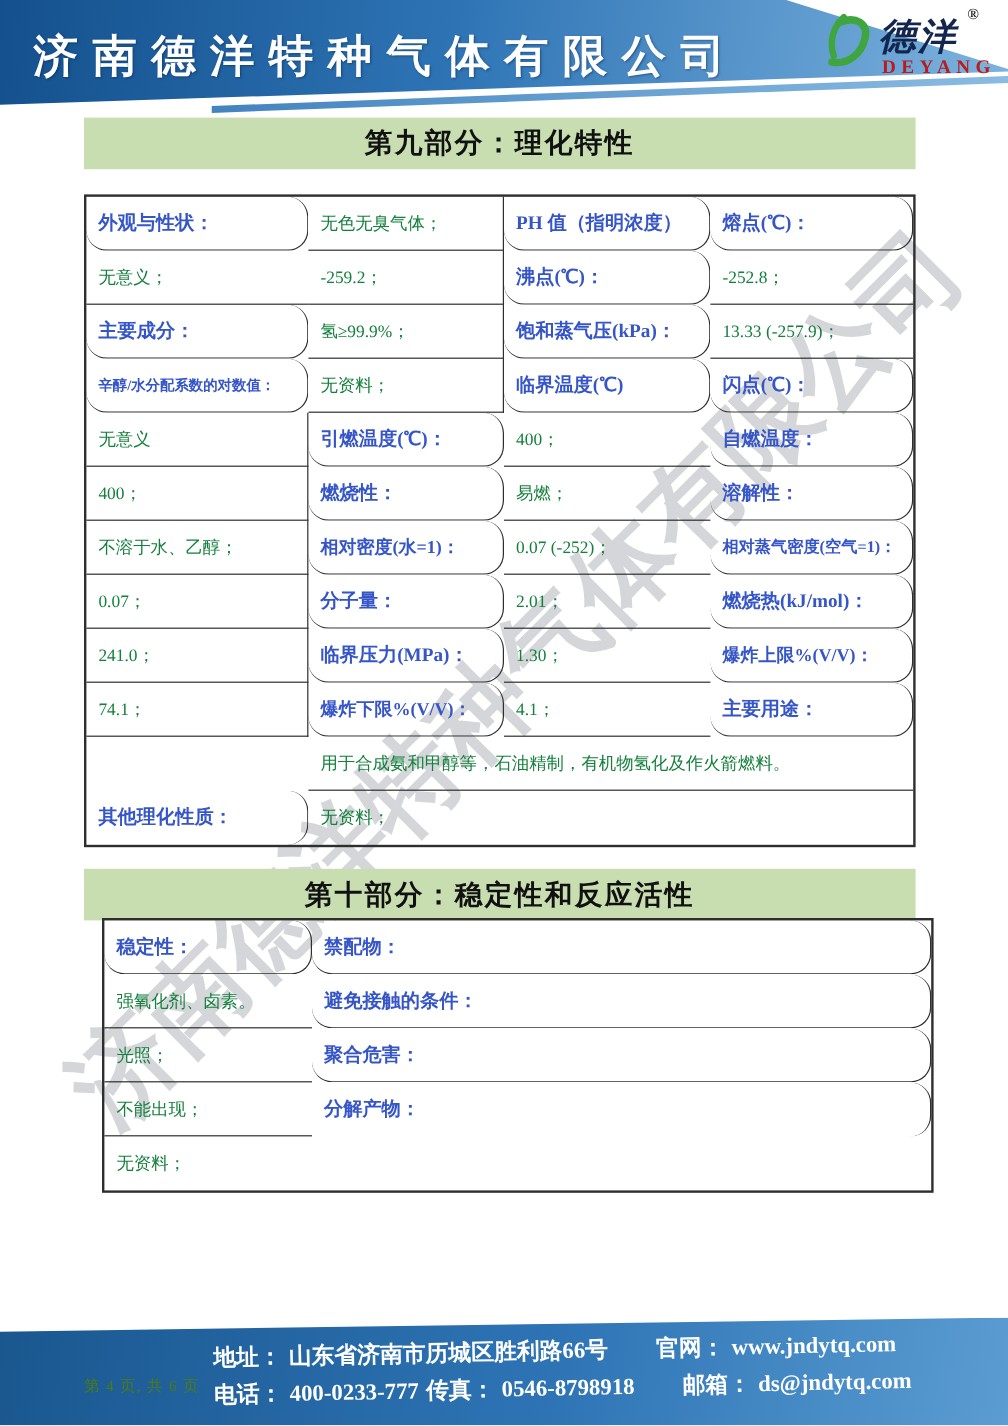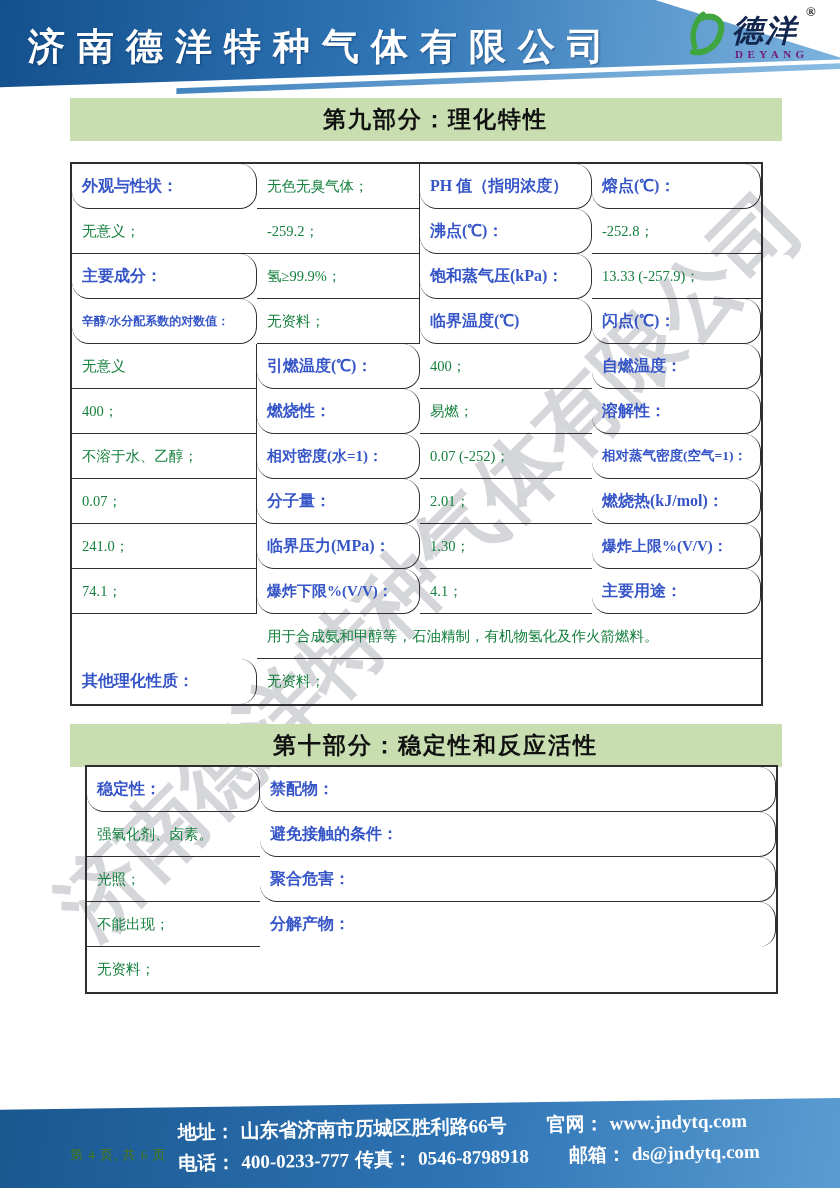"DEYANG" .logo-en { color: #701a75 -> #b91c1c; font-size: 11px -> 16px }
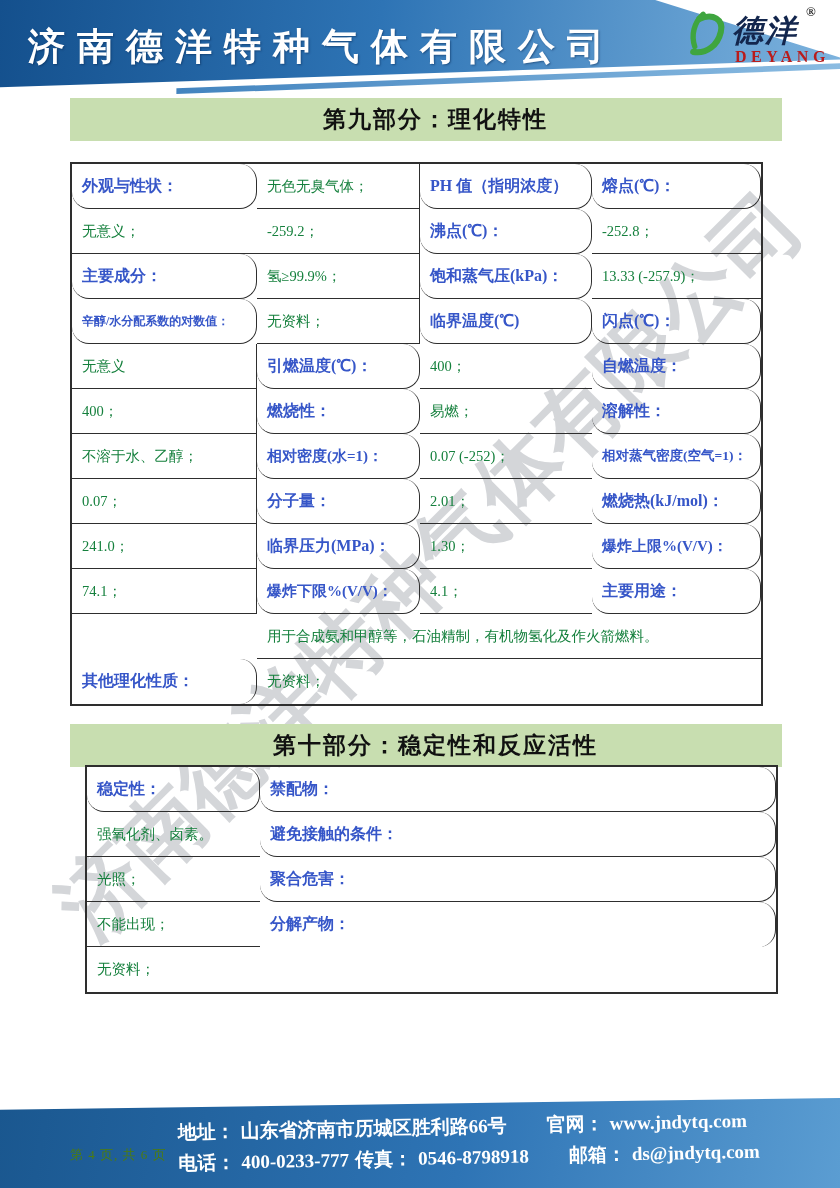"第九部分：理化特性" .banner { padding-left: 19px -> none }
